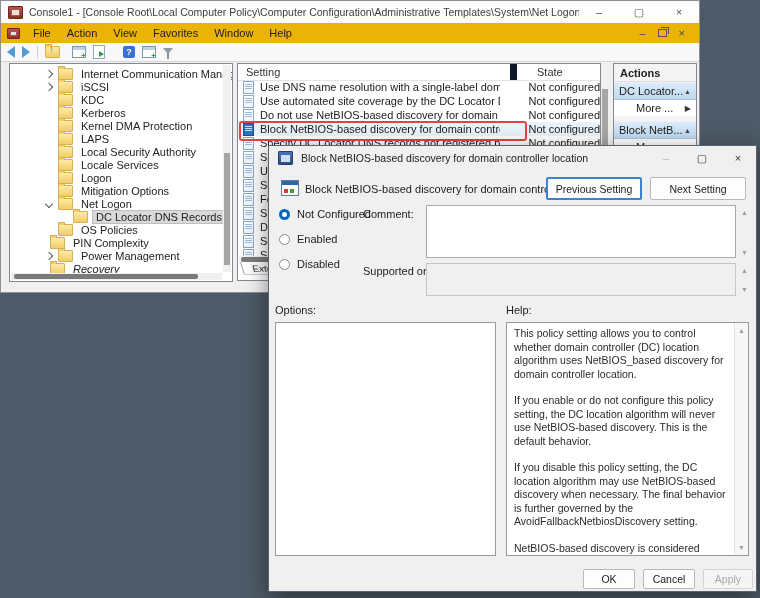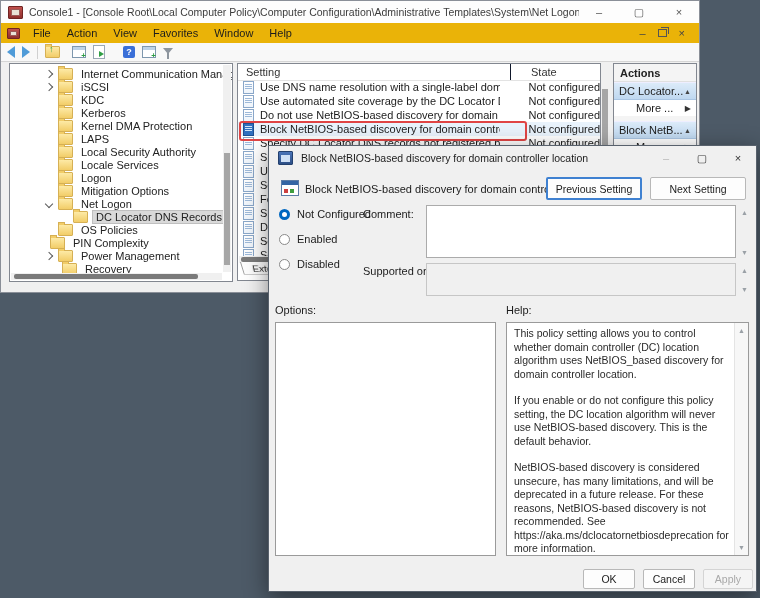"State" .col-state { border-left: 1px solid #0f172a -> 7px solid #0f172a }
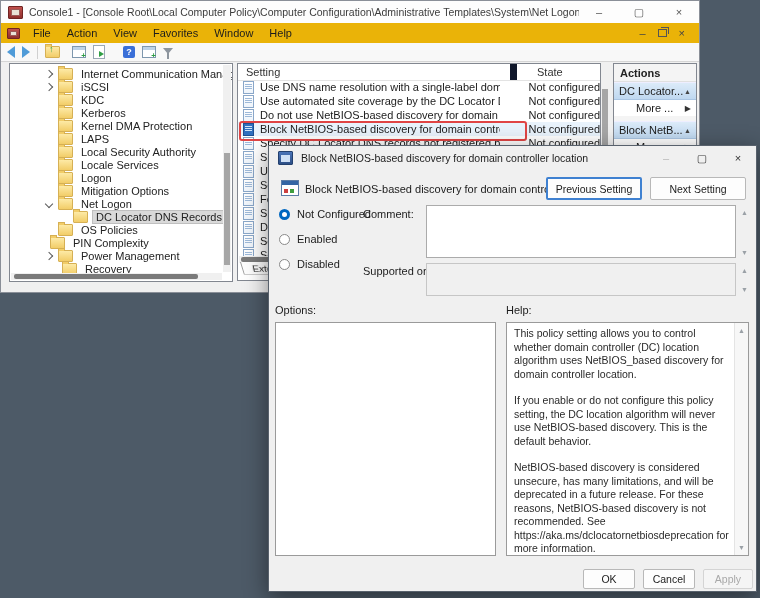"Recovery" div.tree-item { font-style: none -> italic; padding-left: 40px -> 28px }
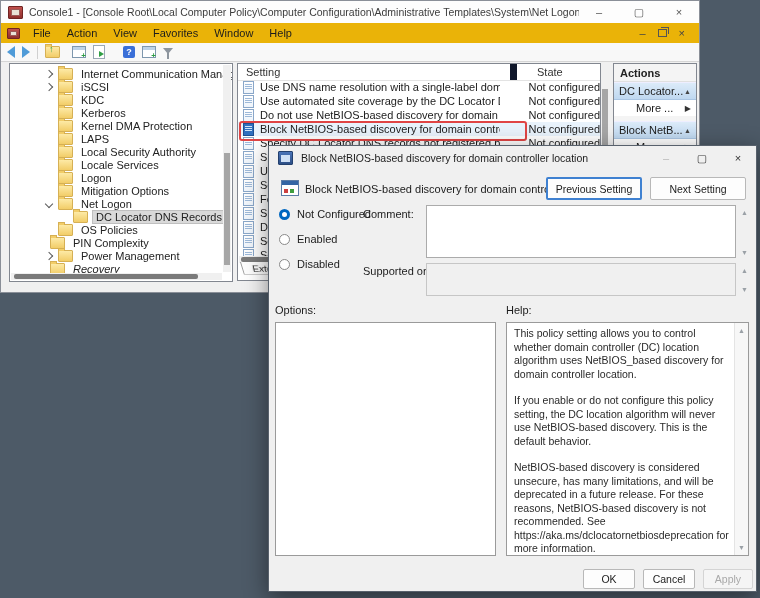"If you disable this policy" p { html: none -> <p>If you disable this policy setting, the DC location algorithm may use NetBIOS-based discovery when necessary. The final behavior is further governed by the AvoidFallbackNetbiosDiscovery setting.</p> }
